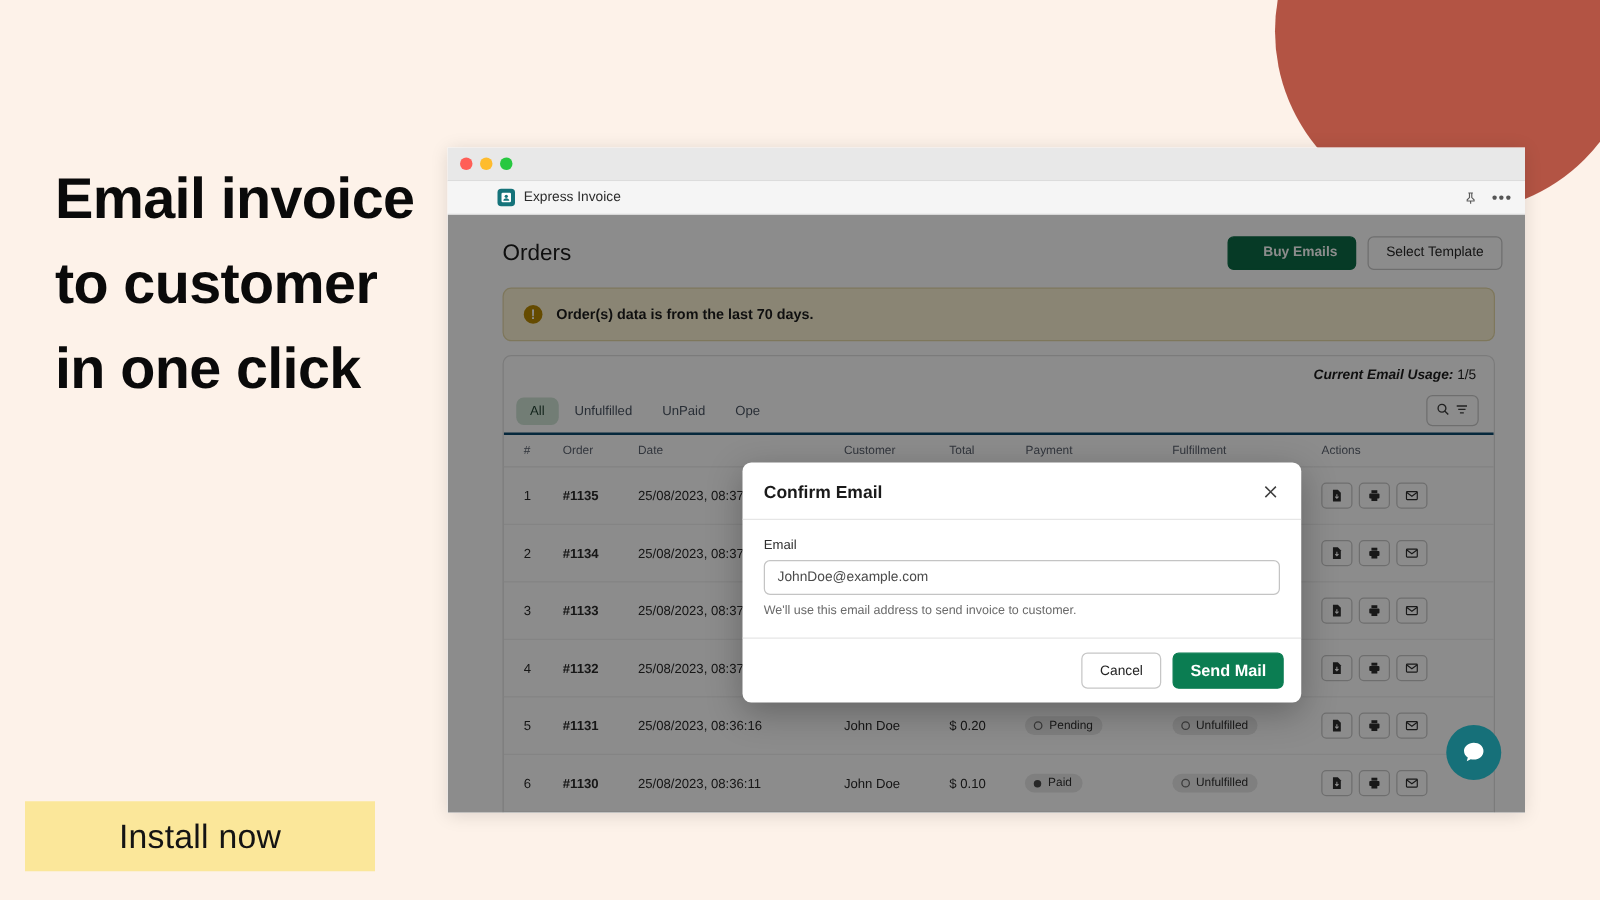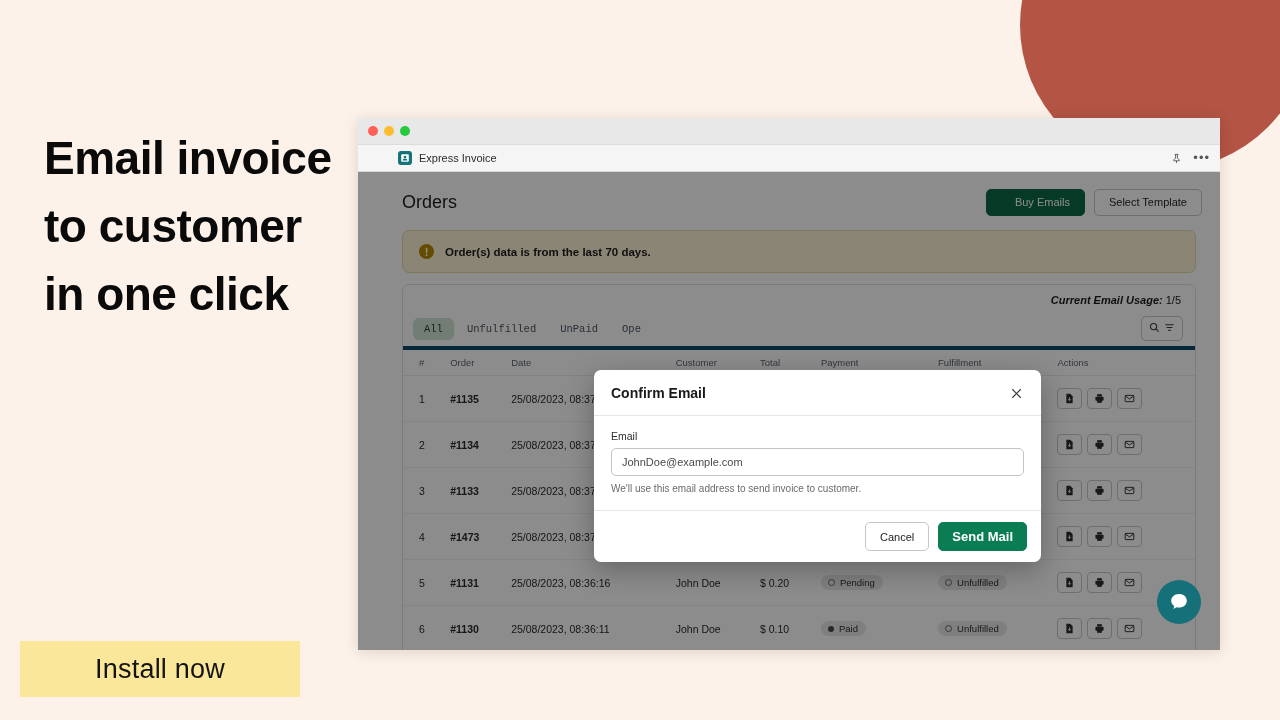"Buy Emails" .btn-primary { font-weight: 400 -> 700 }
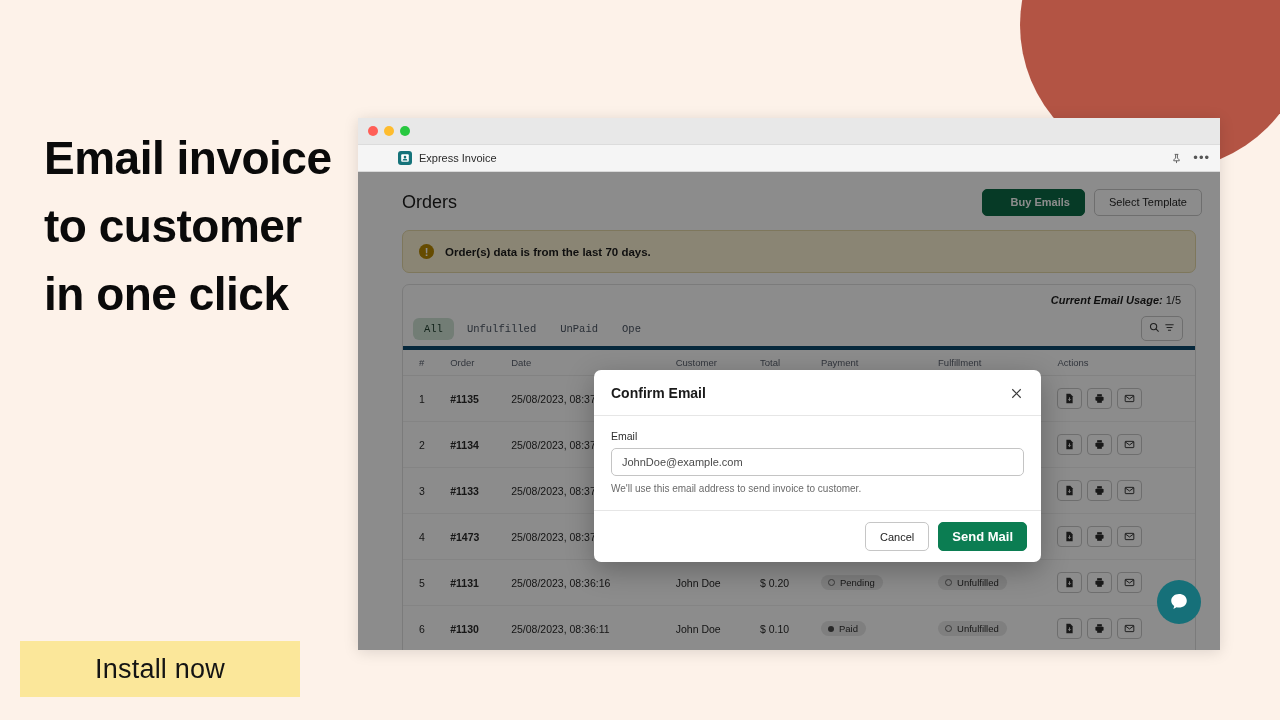"All" .tabs-row { border-bottom: 4px solid #0c4a6e -> 2px solid #0c4a6e; font-family: Liberation Mono, monospace -> none }
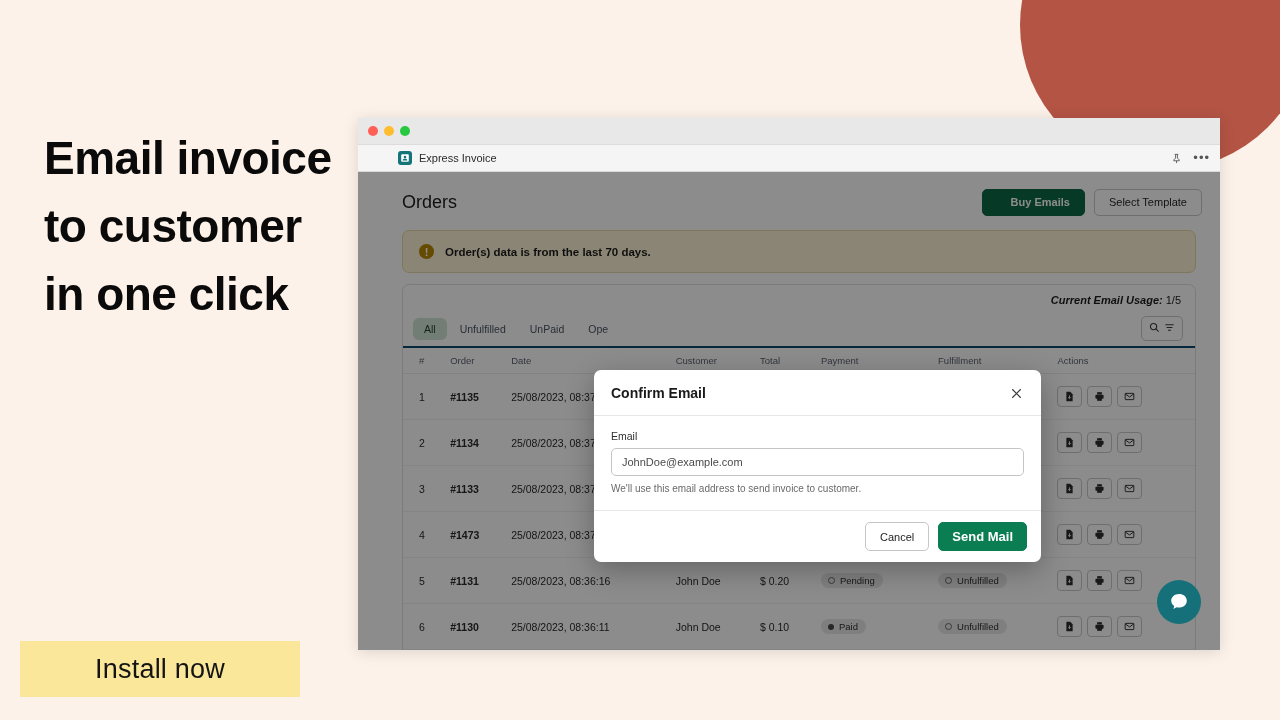"#1473" td.order-no { text: 1473 -> 1132 }
